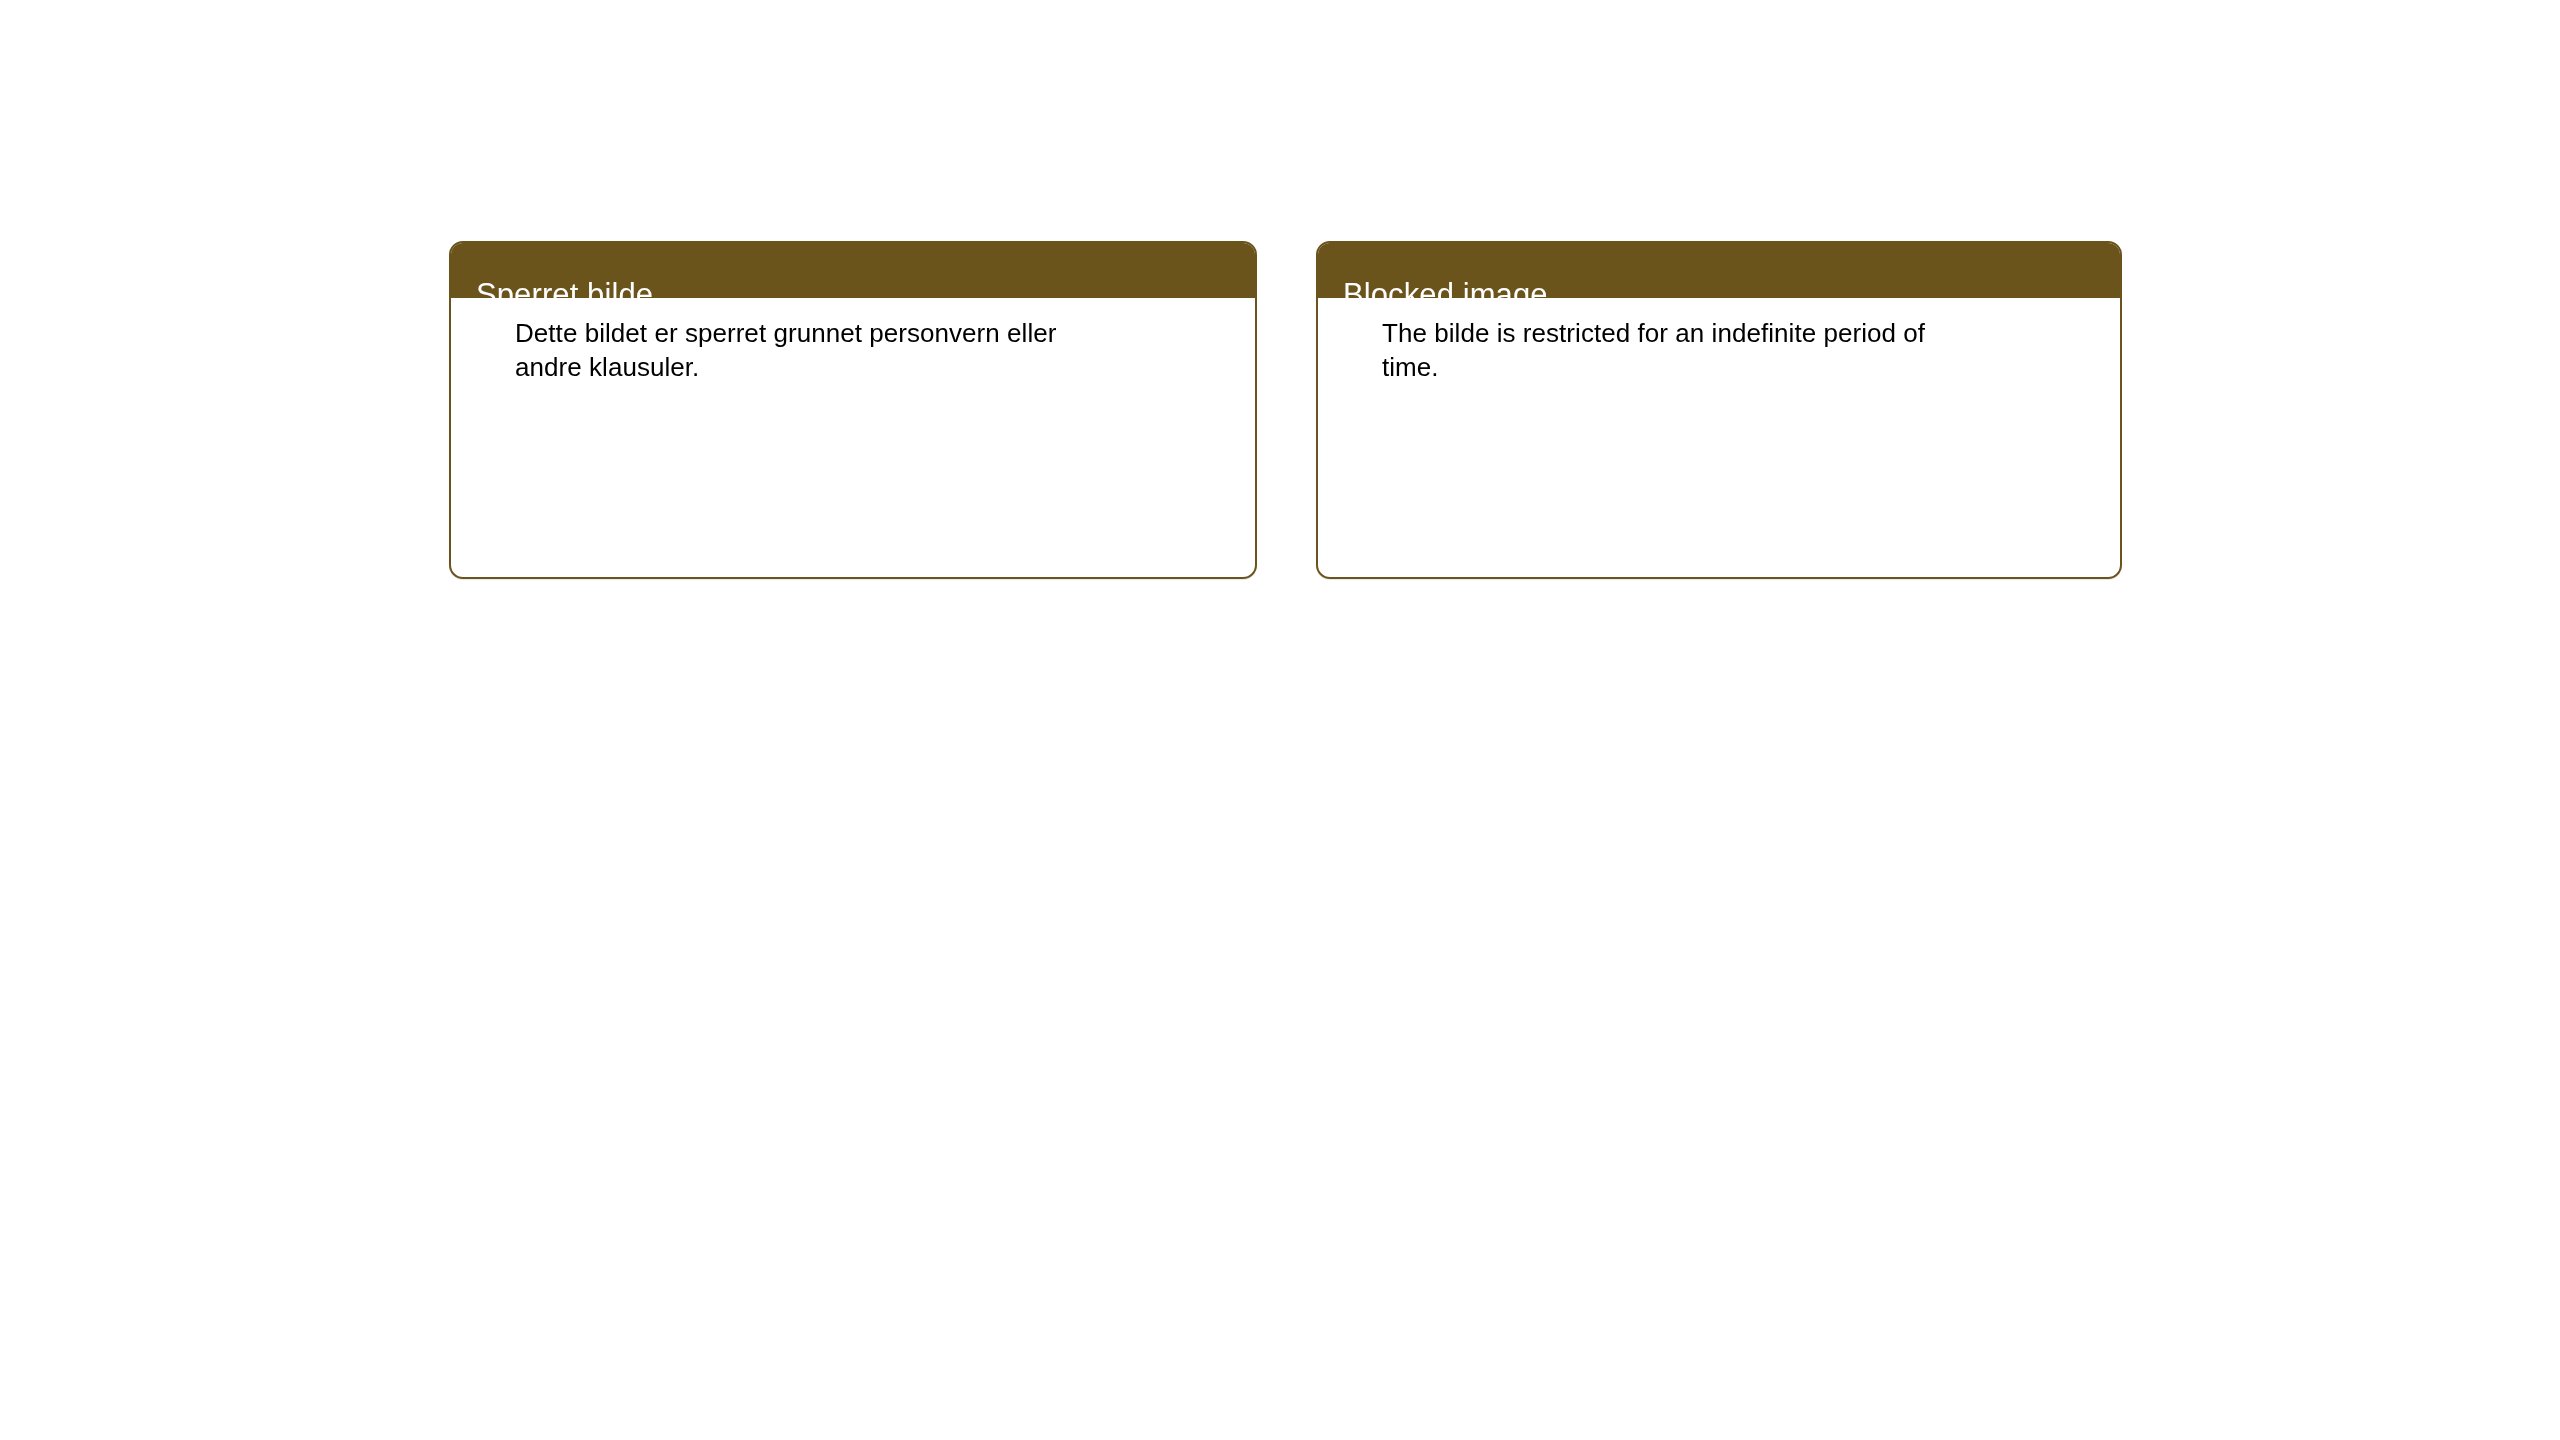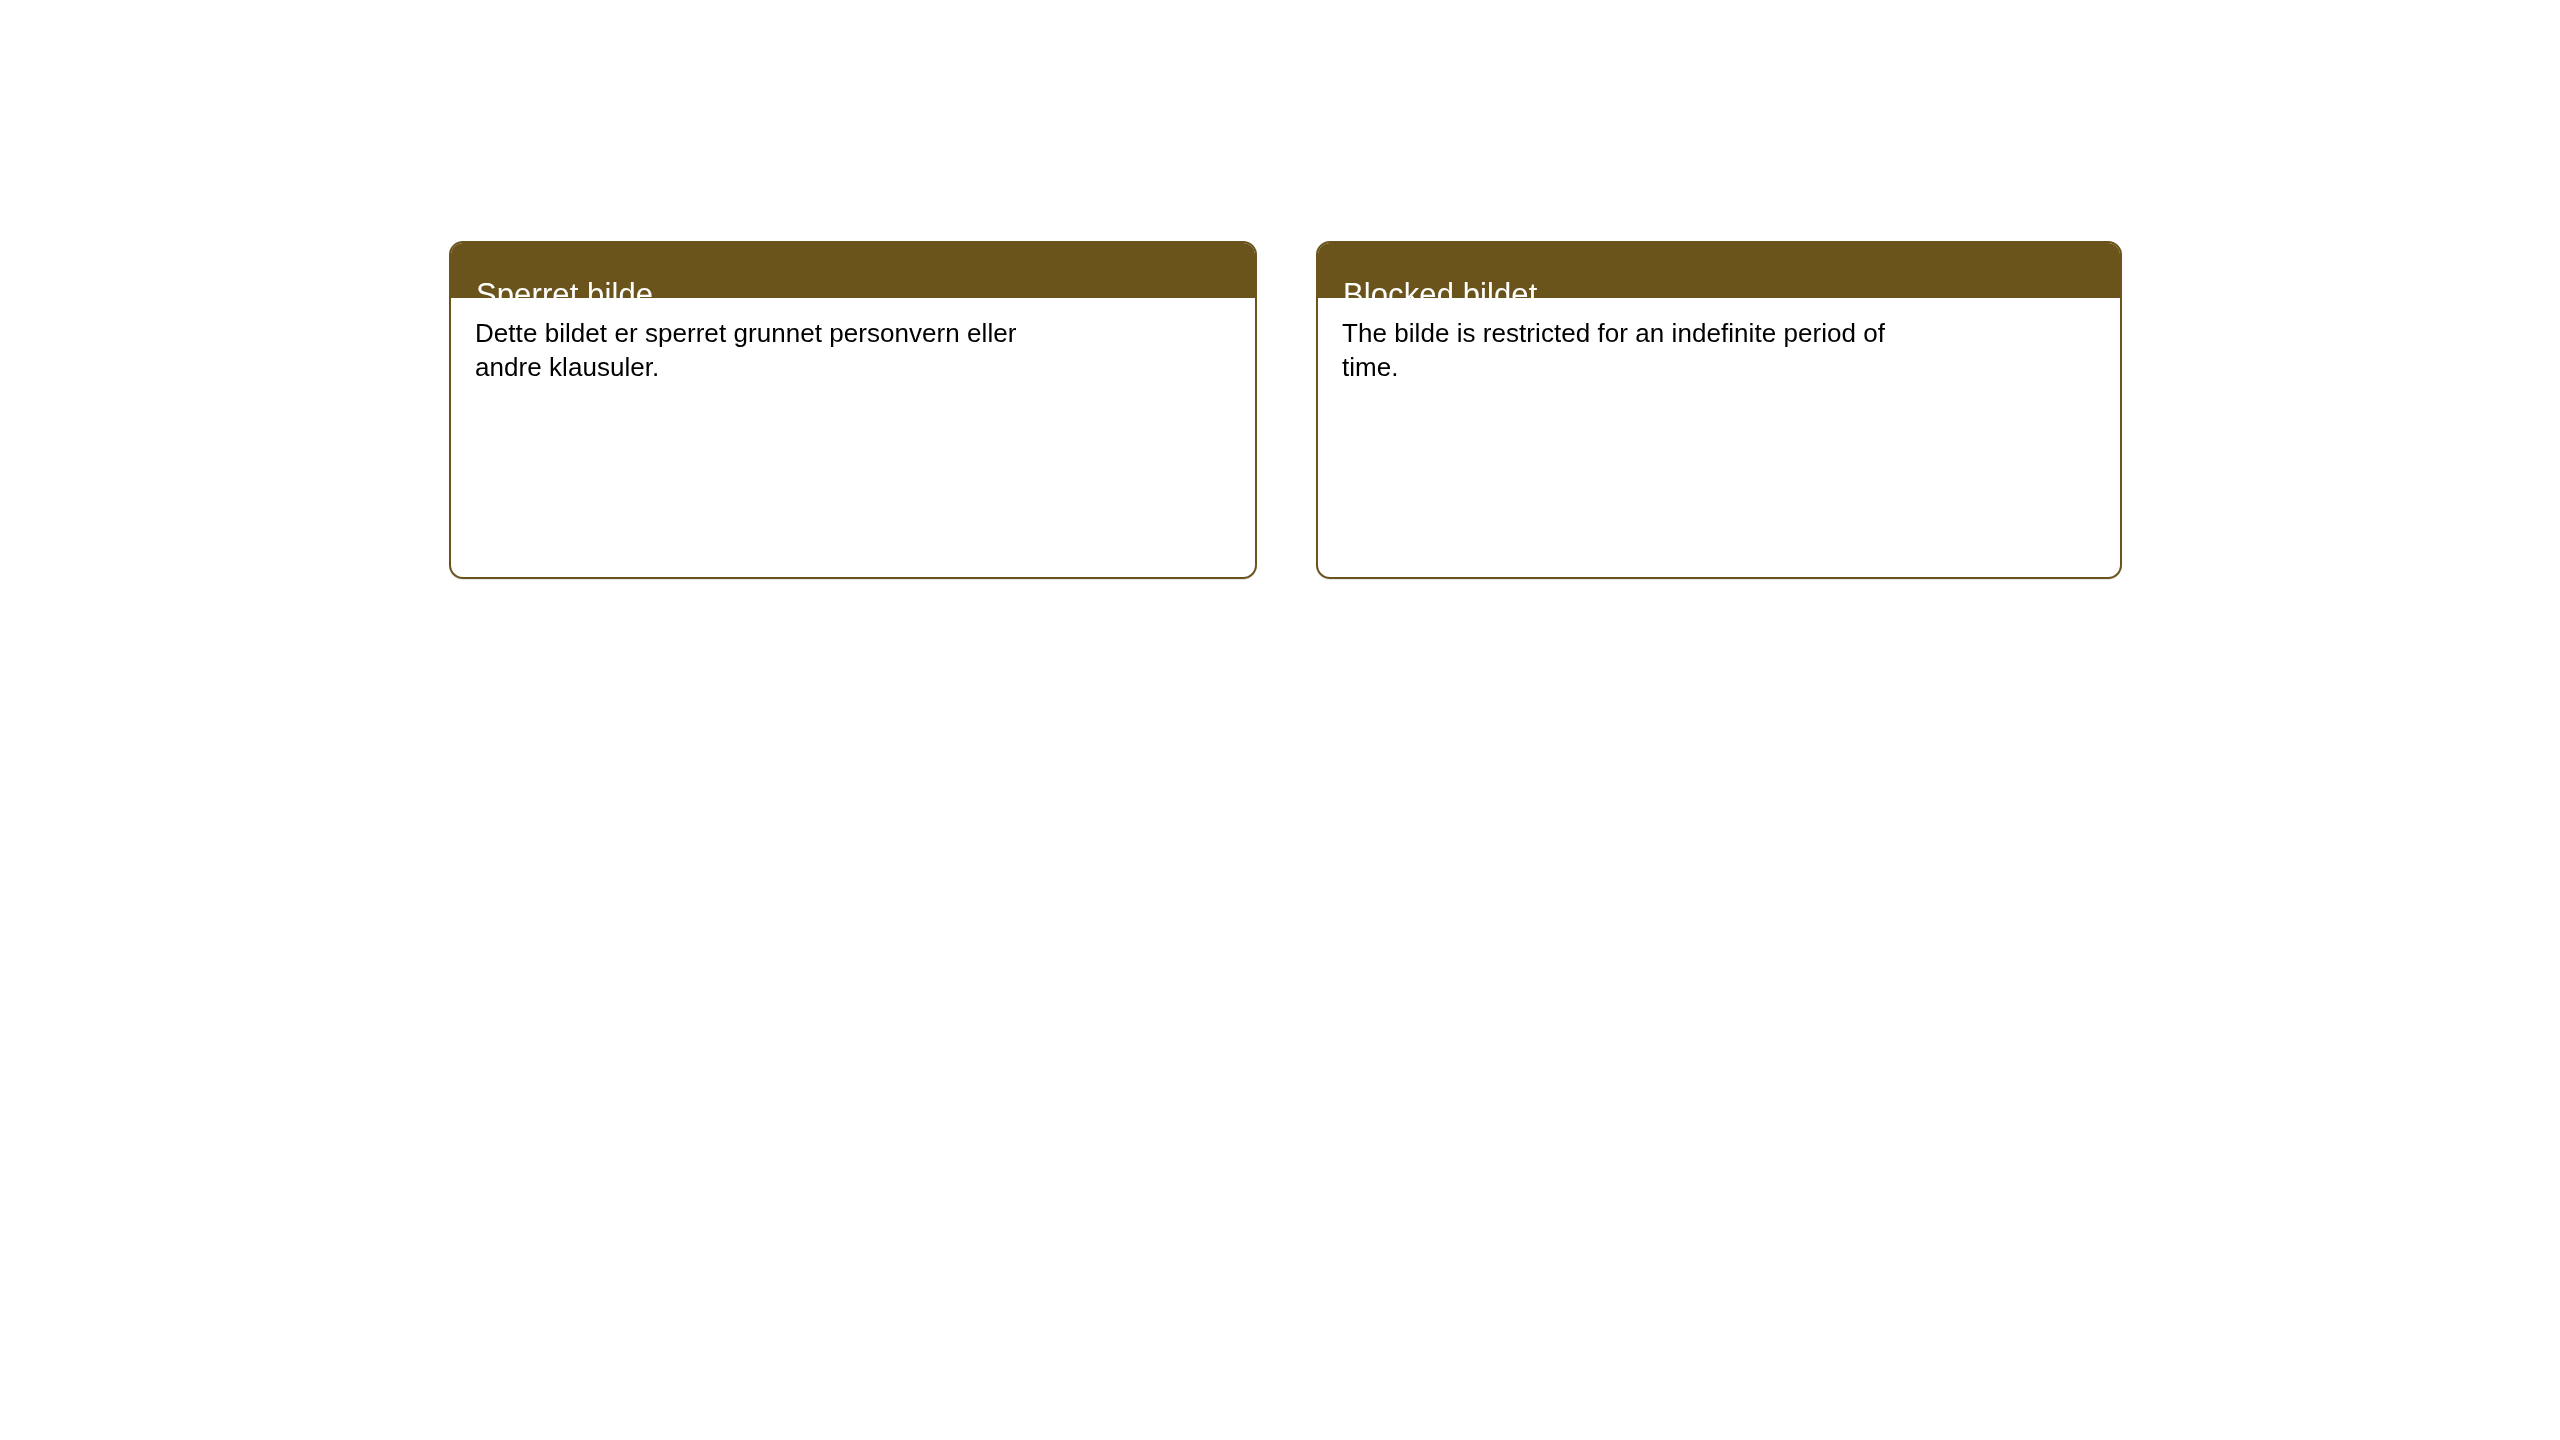"Blocked bildet" h2.card-title { text: bildet -> image }
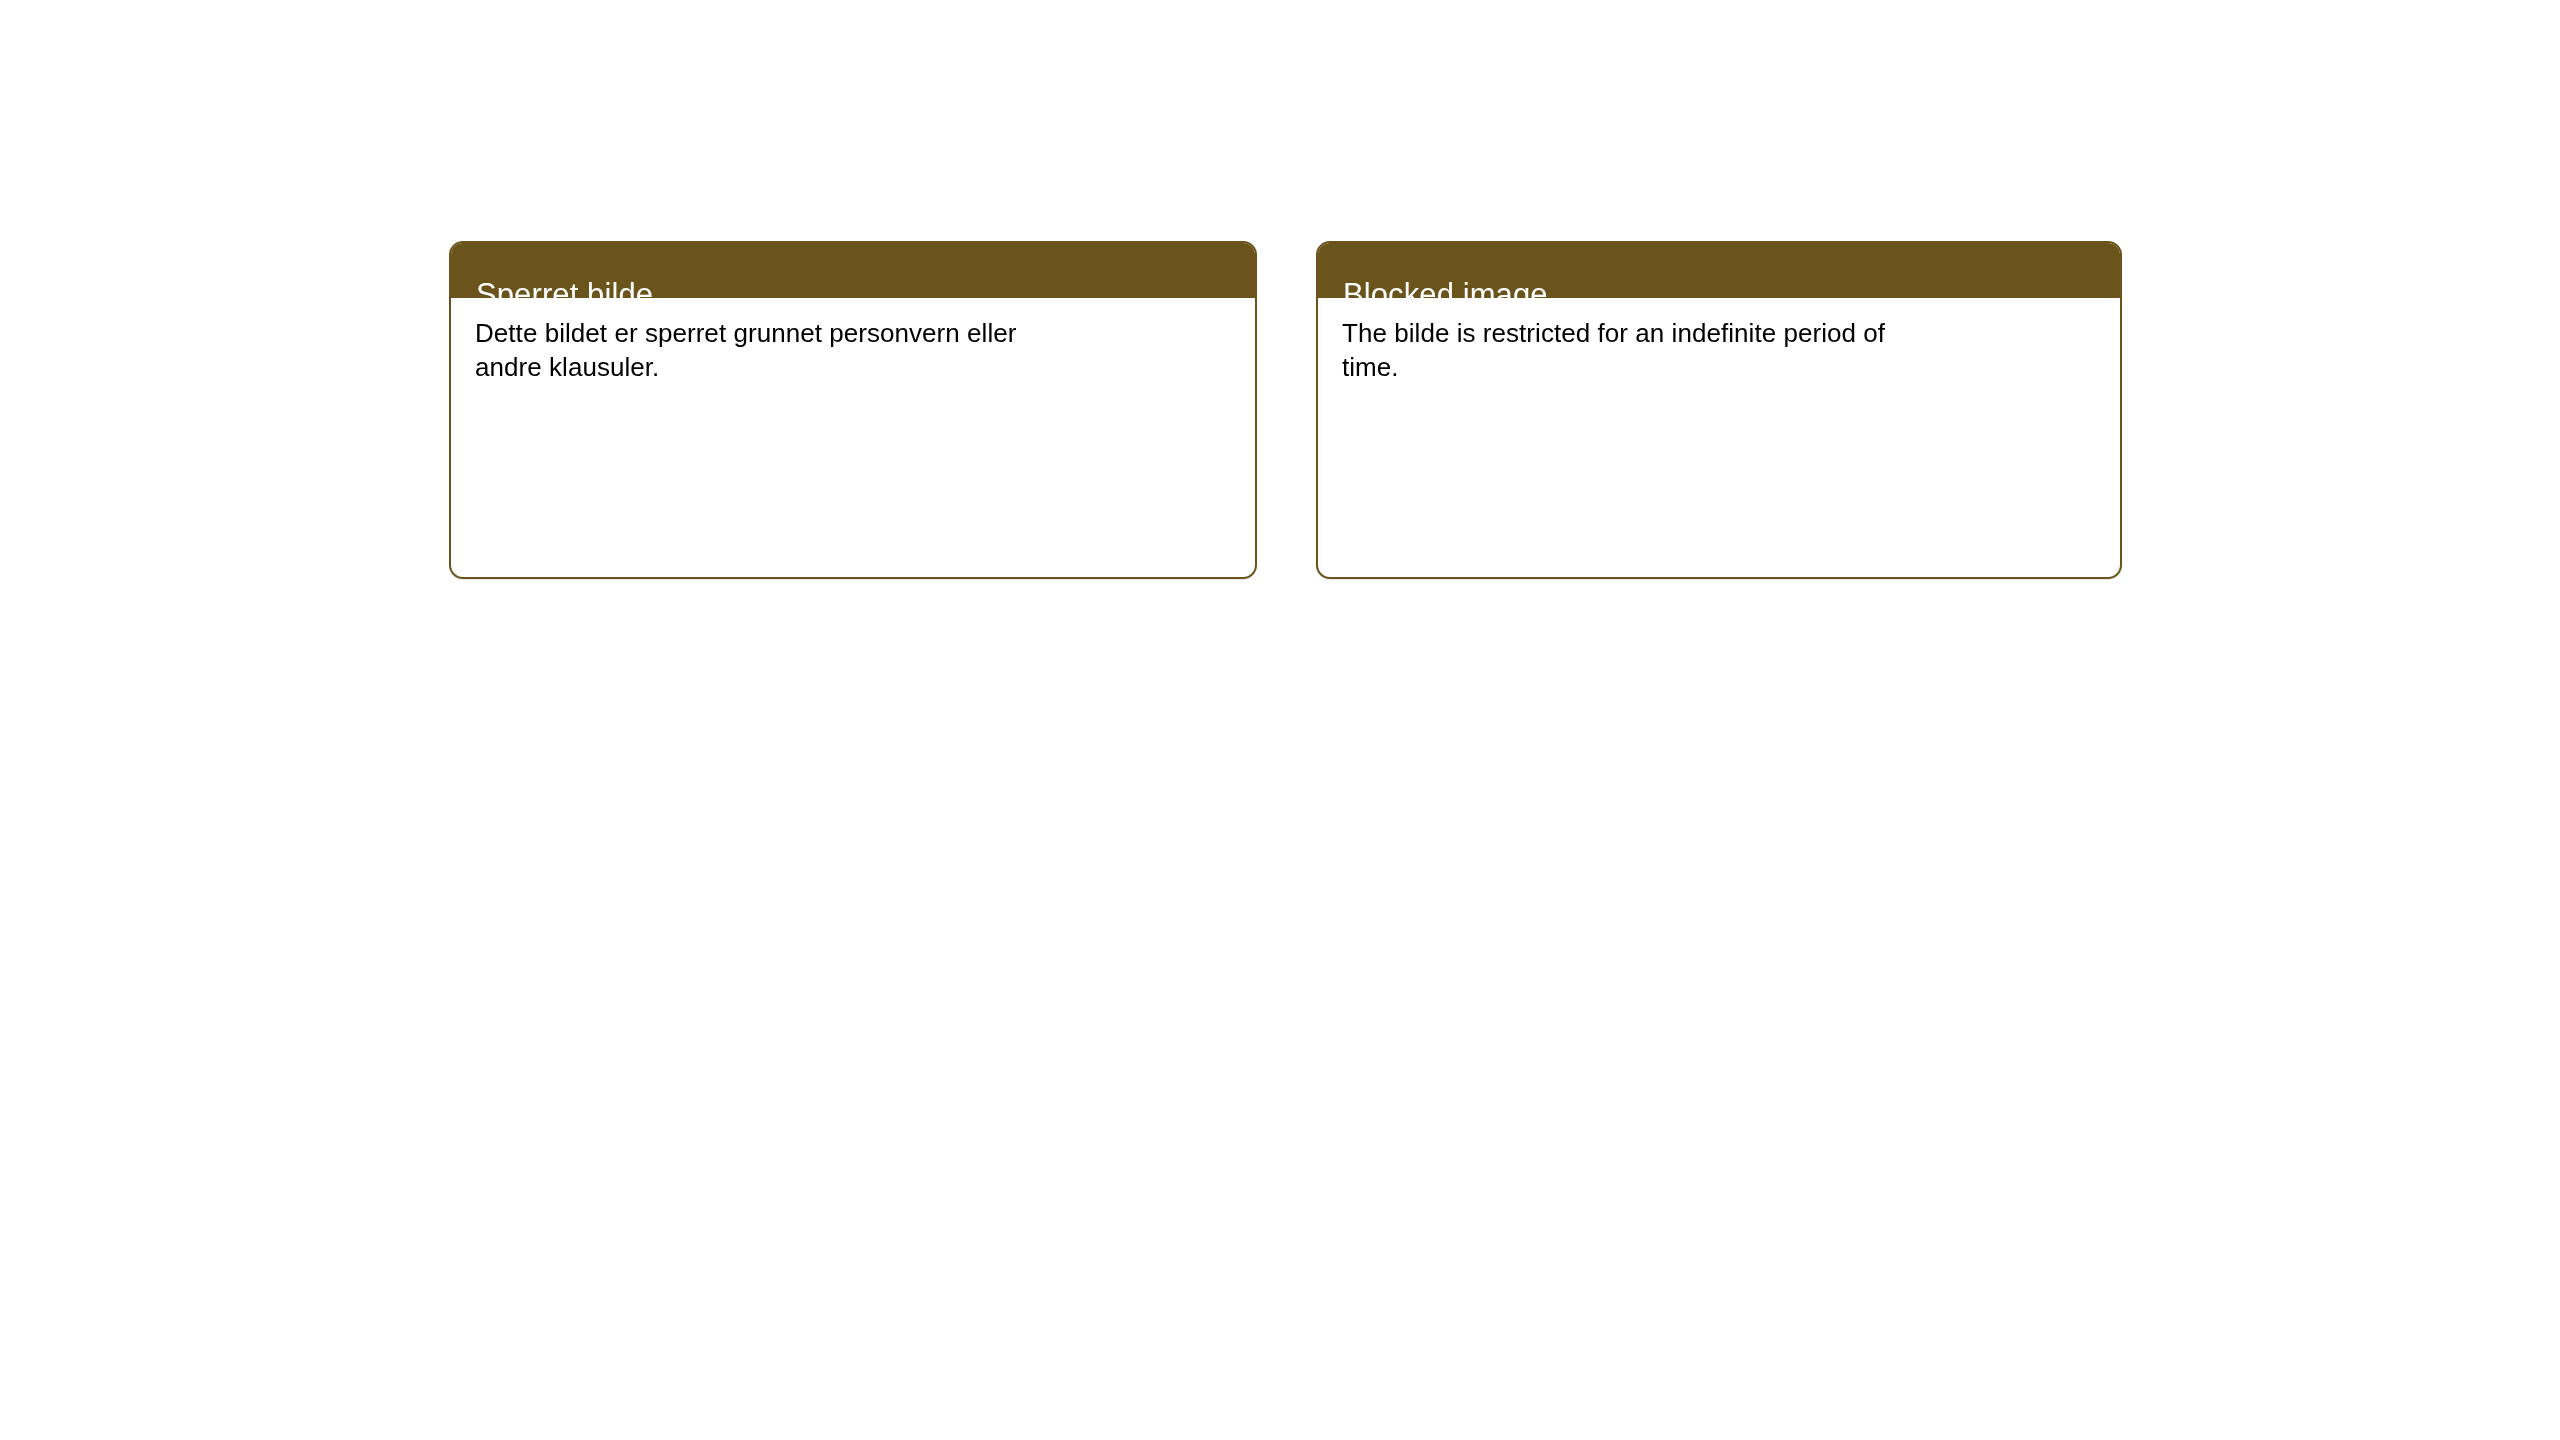"Dette bildet er sperret grunnet" .card-body { margin-left: none -> 40px }
